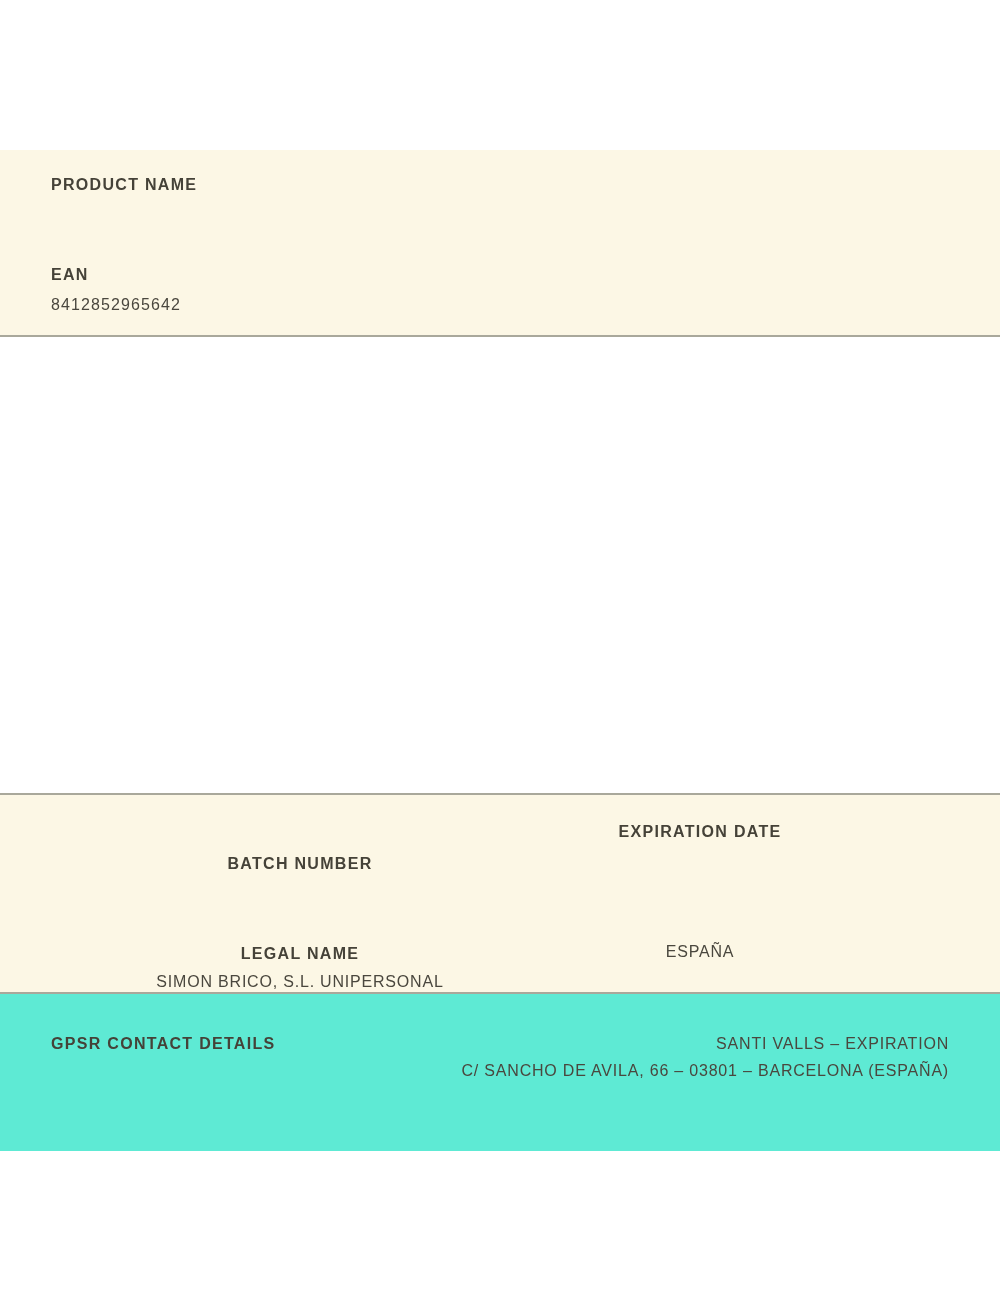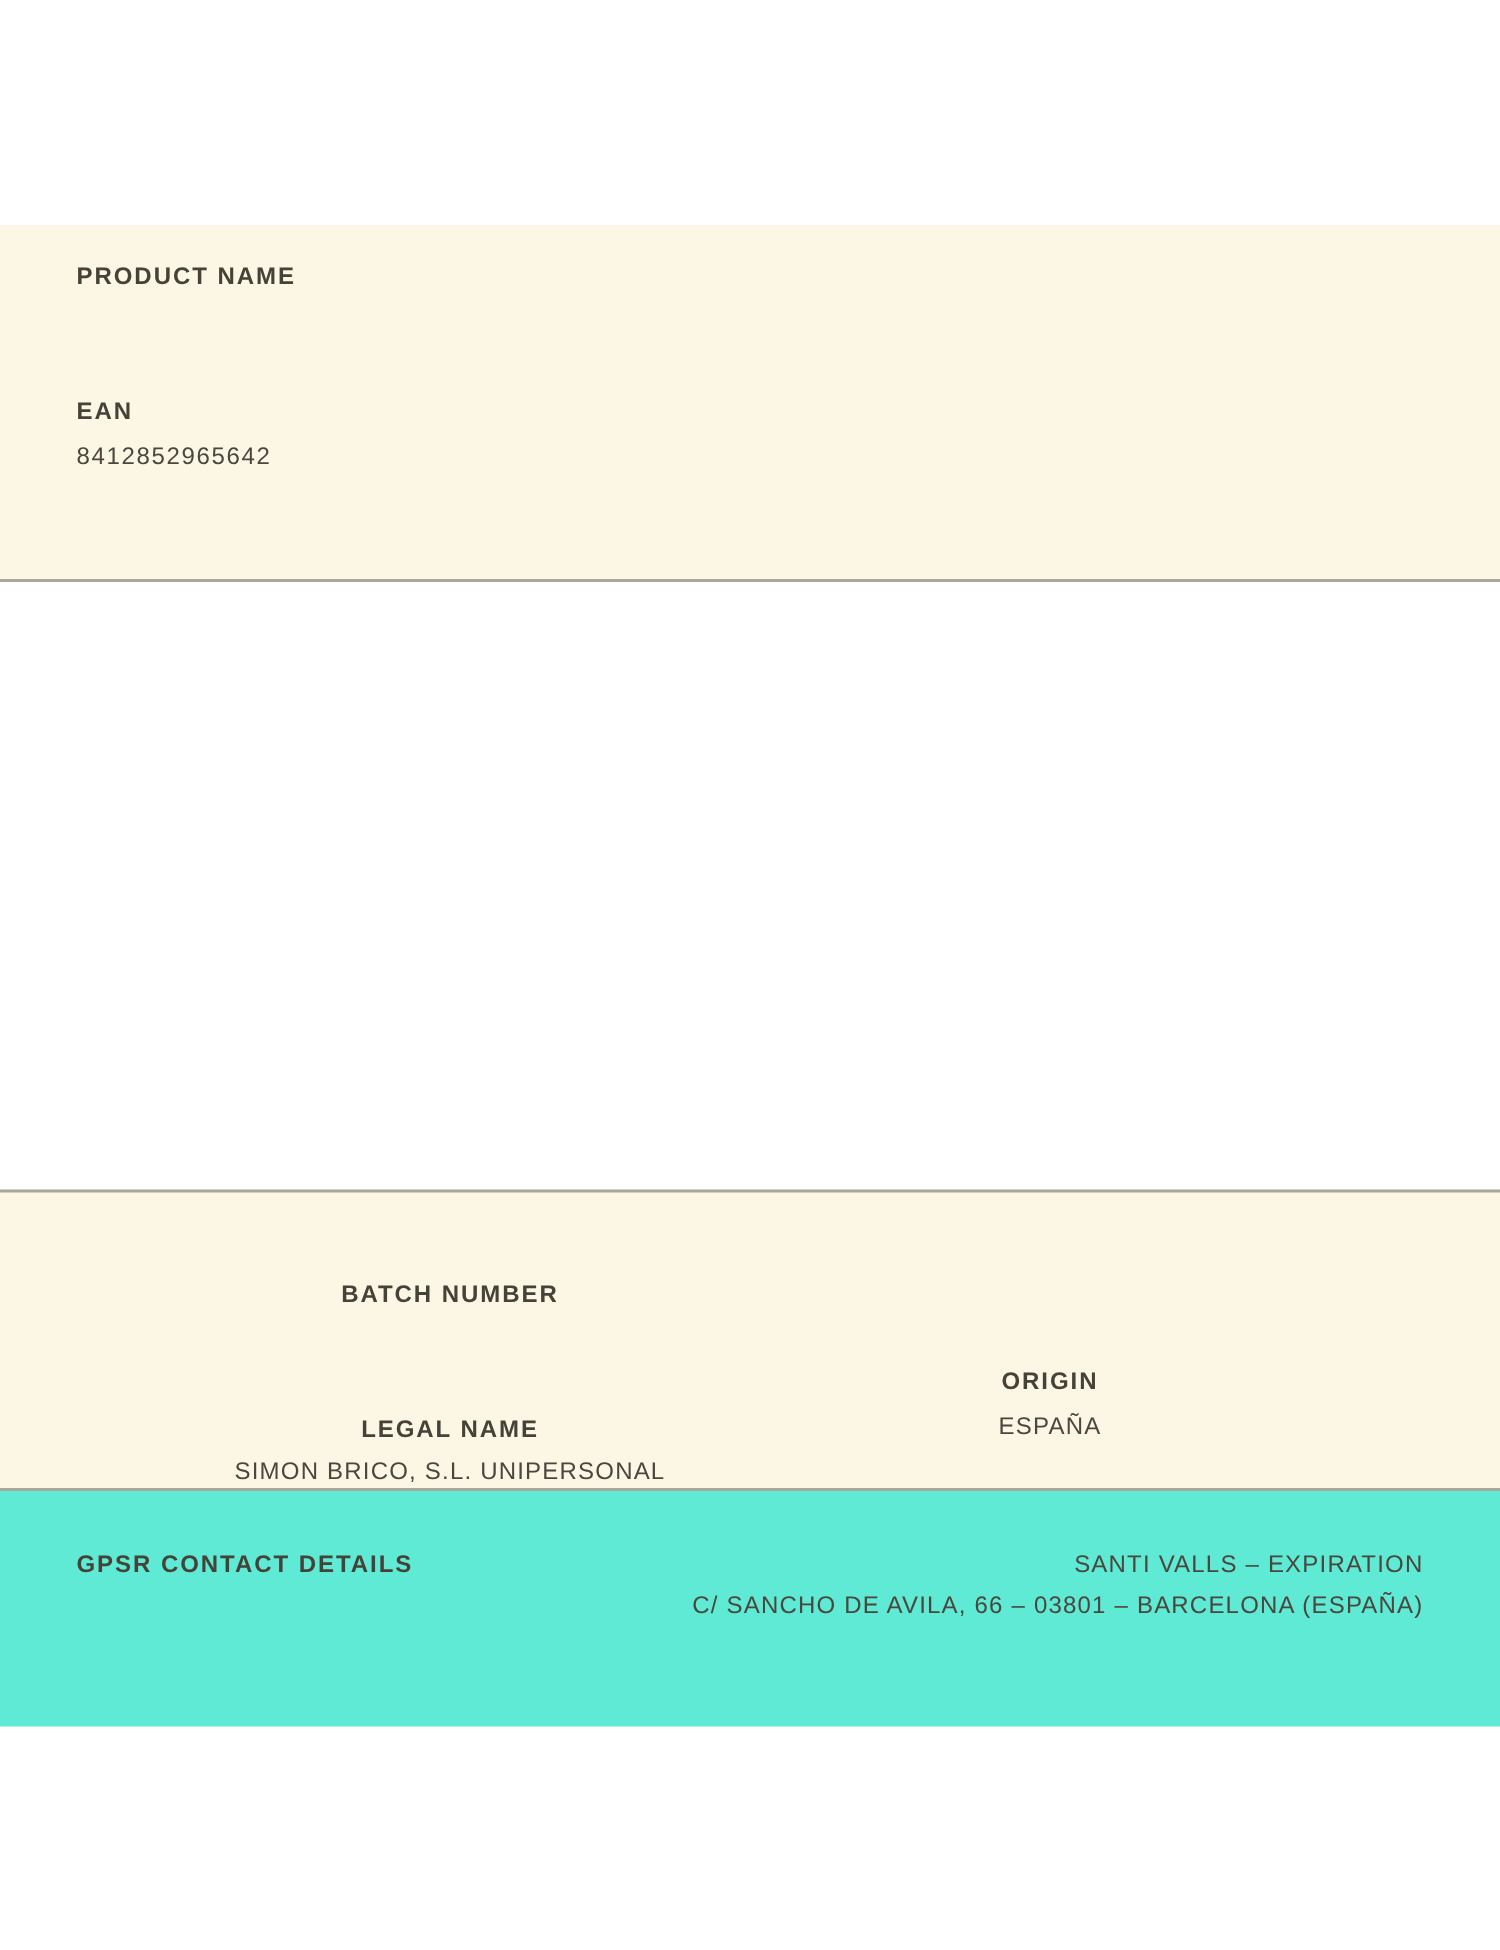"PRODUCT NAME" .band-product { height: 238px -> 187px }
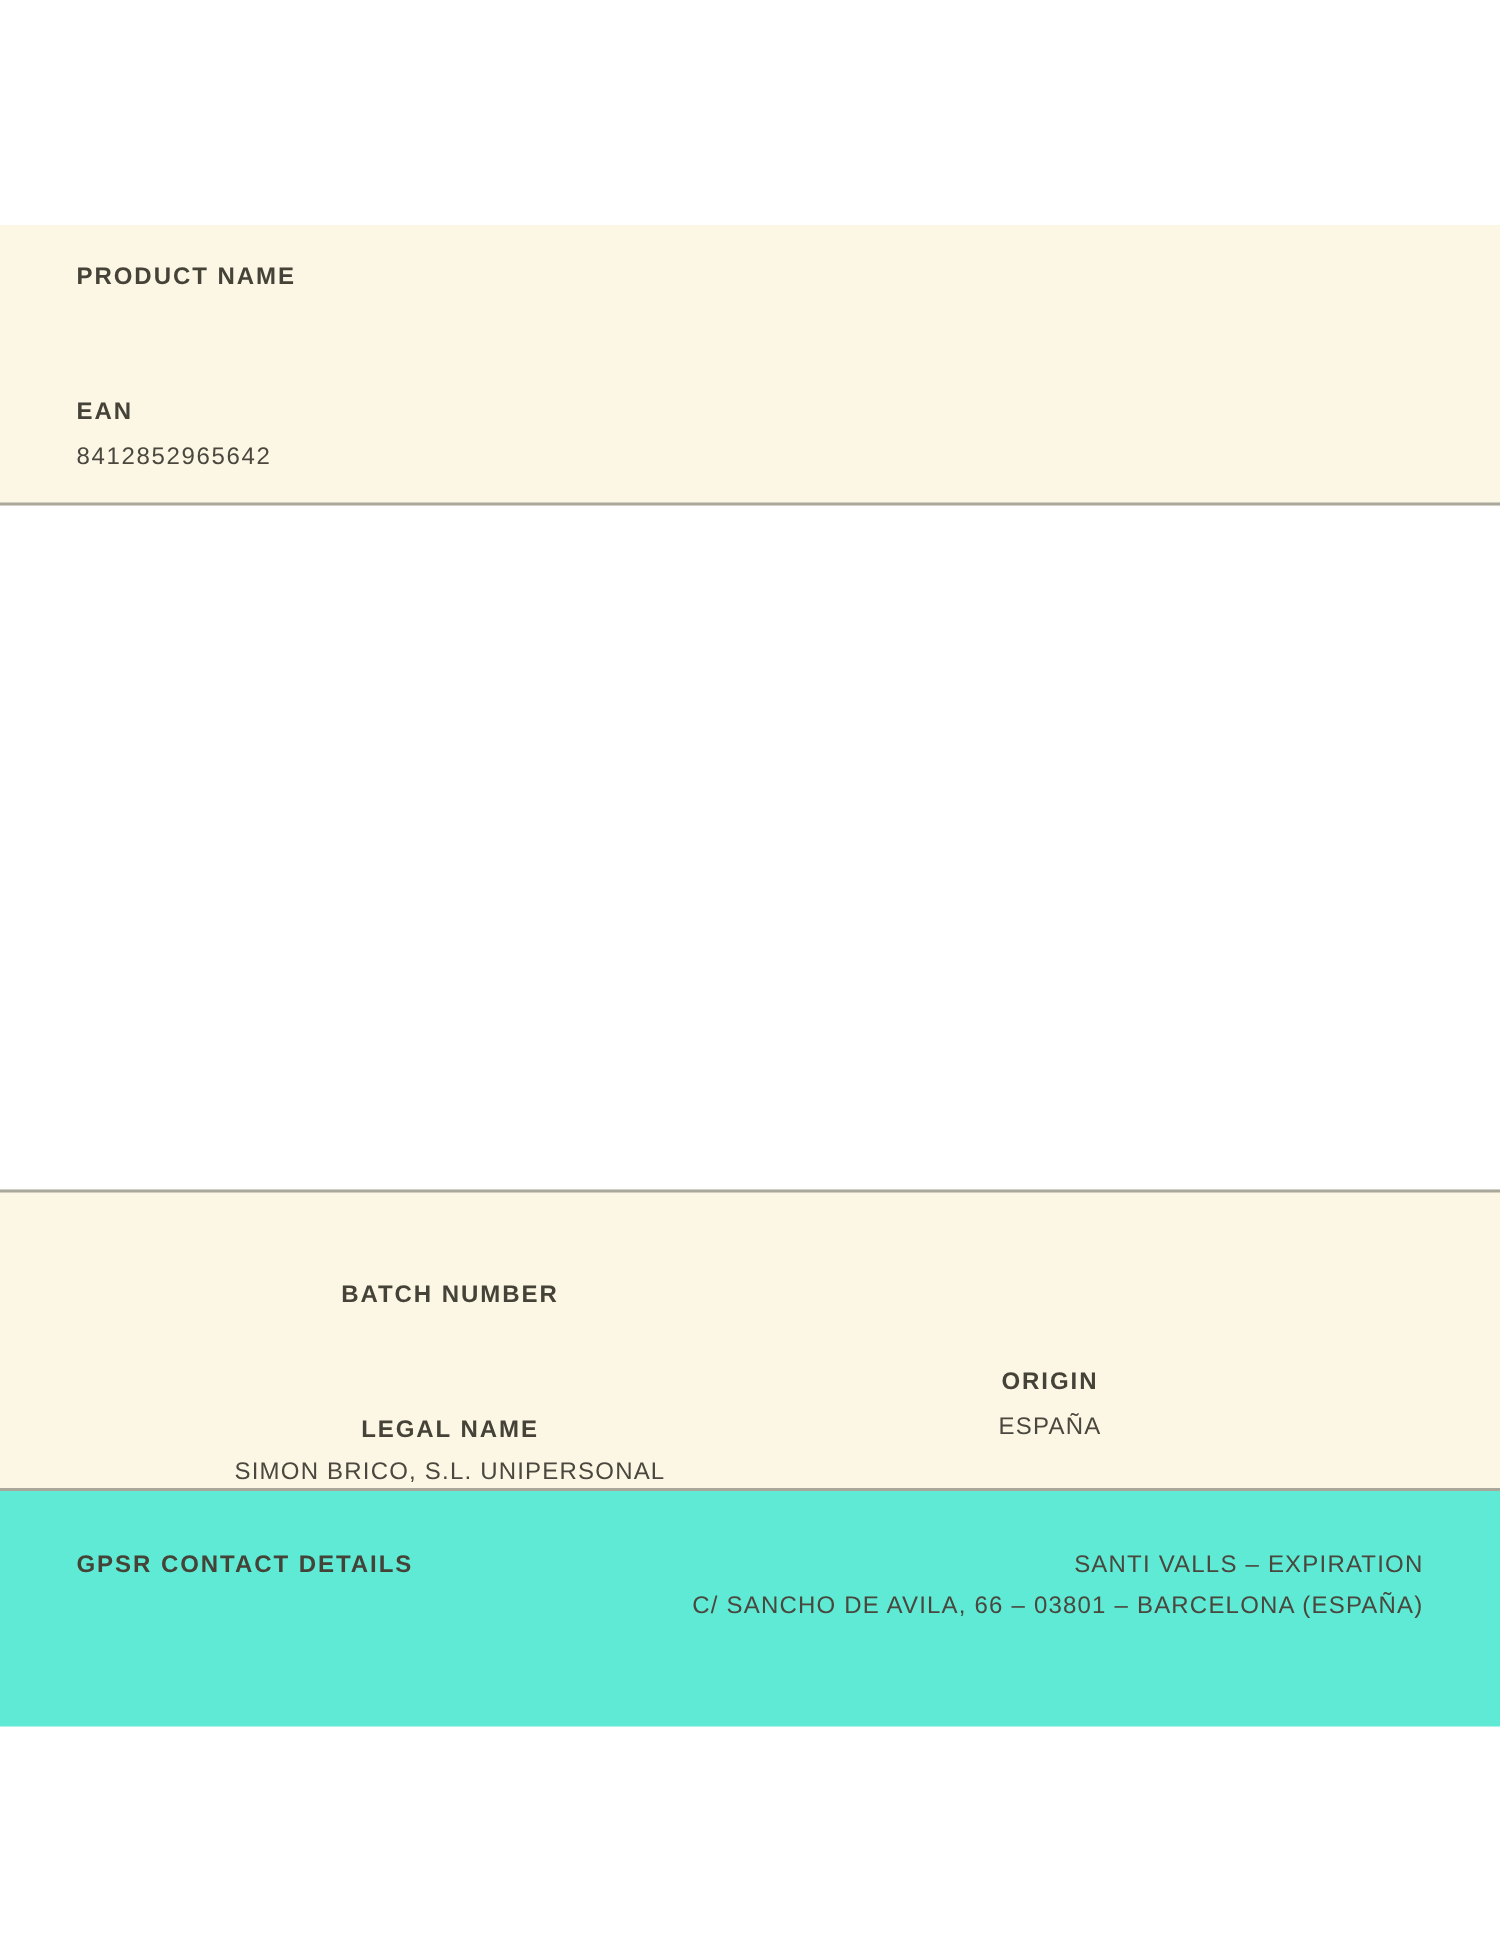"EXPIRATION DATE" div.abs { html: none -> <div>EXPIRATION DATE</div> }
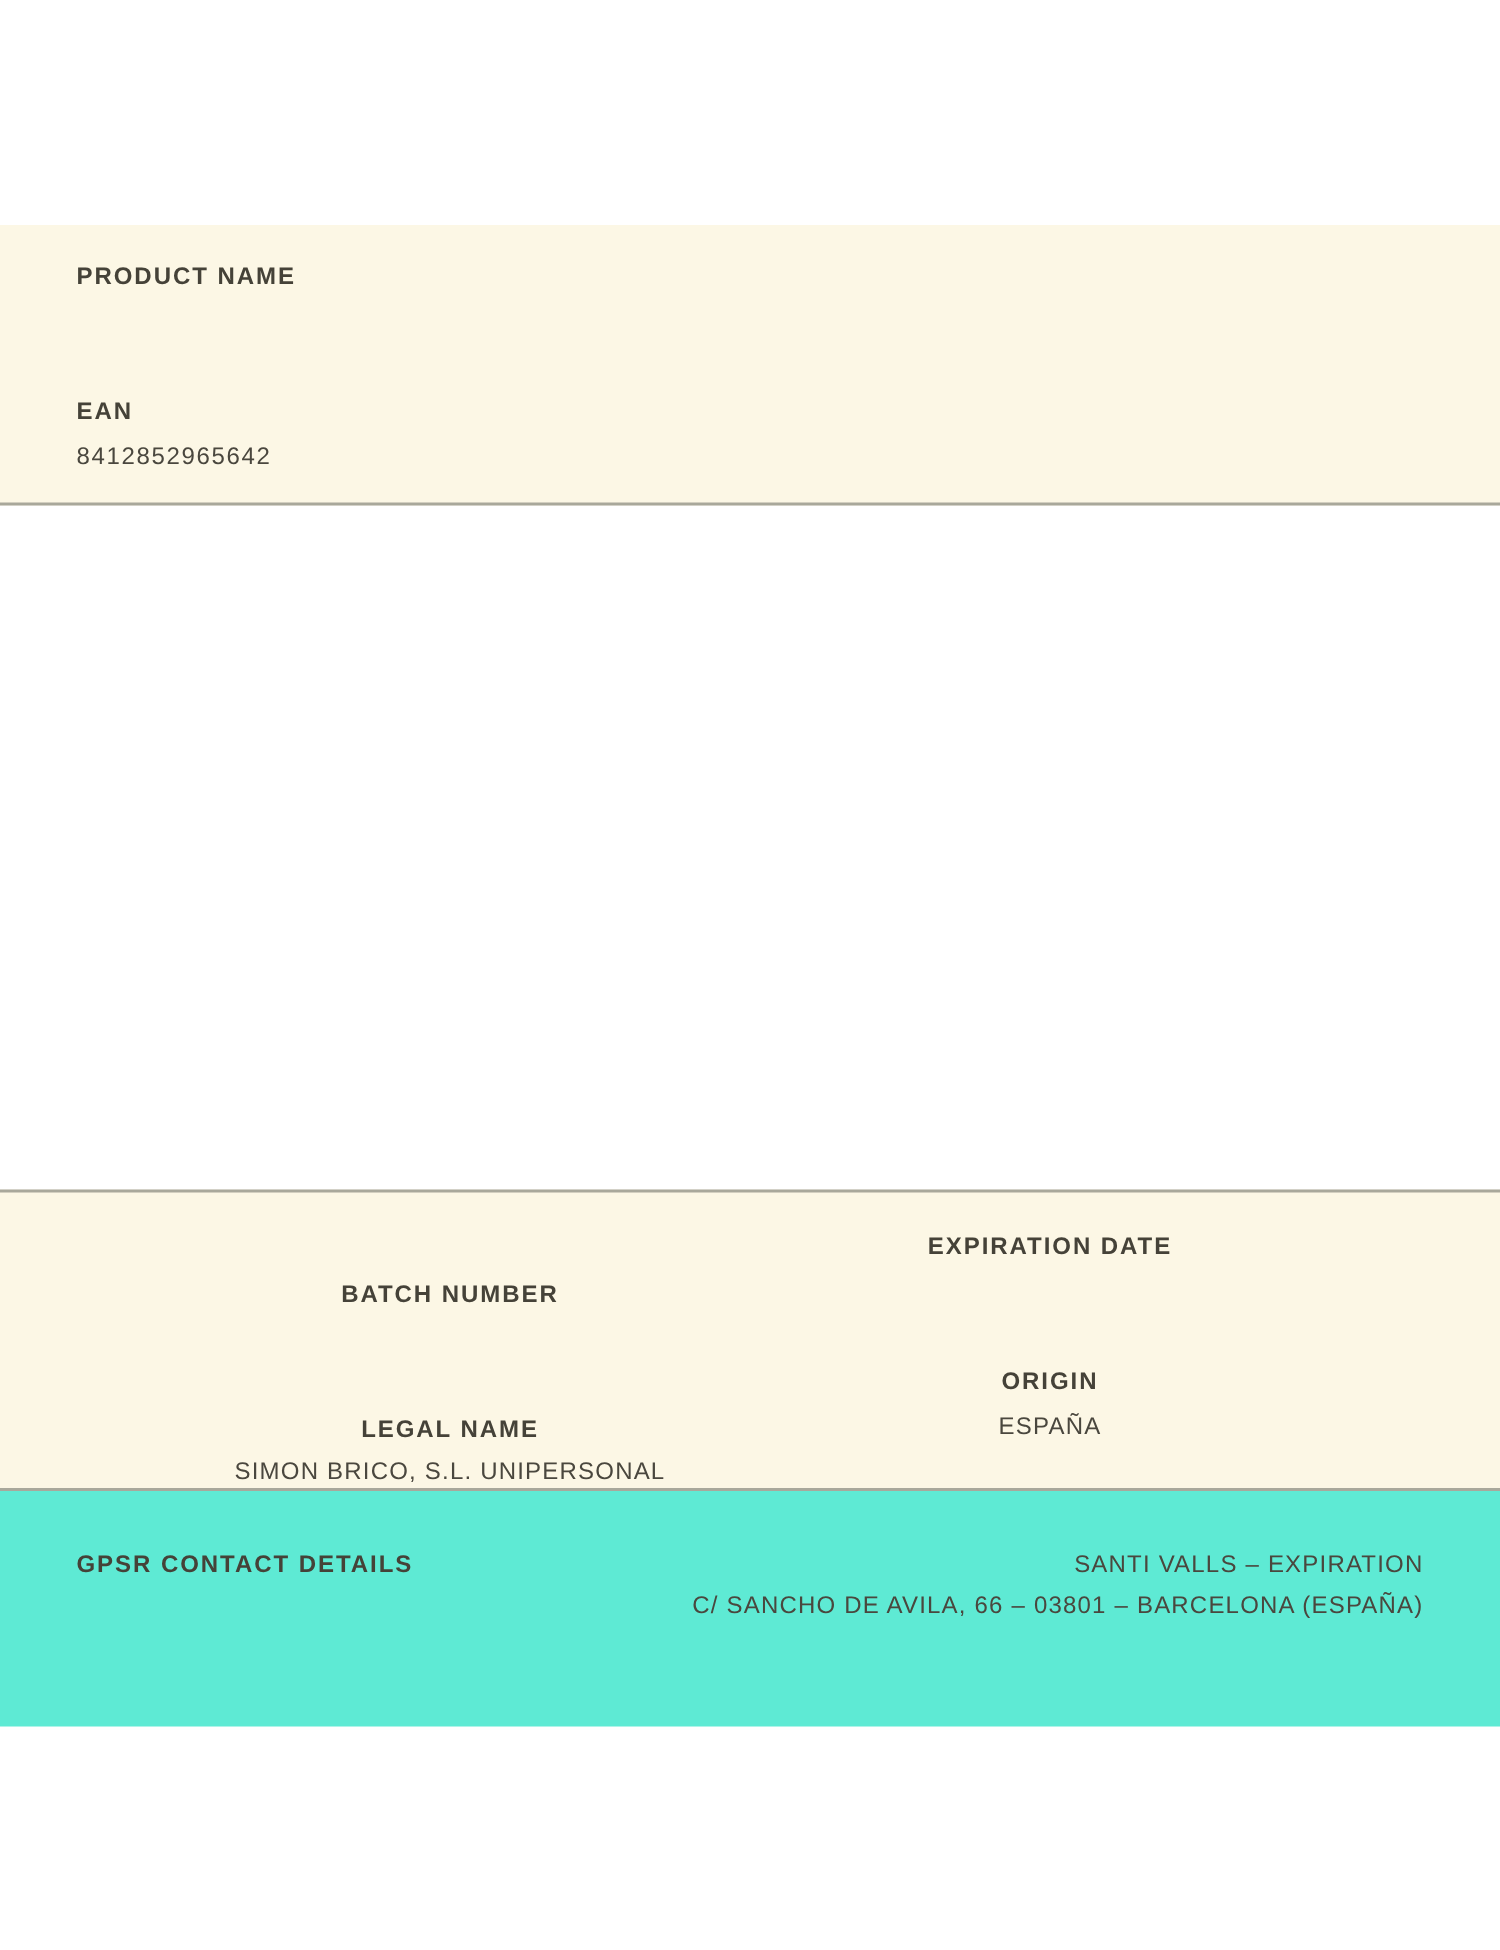"ORIGIN" div.abs { html: <div>ORIGIN</div> -> none }
